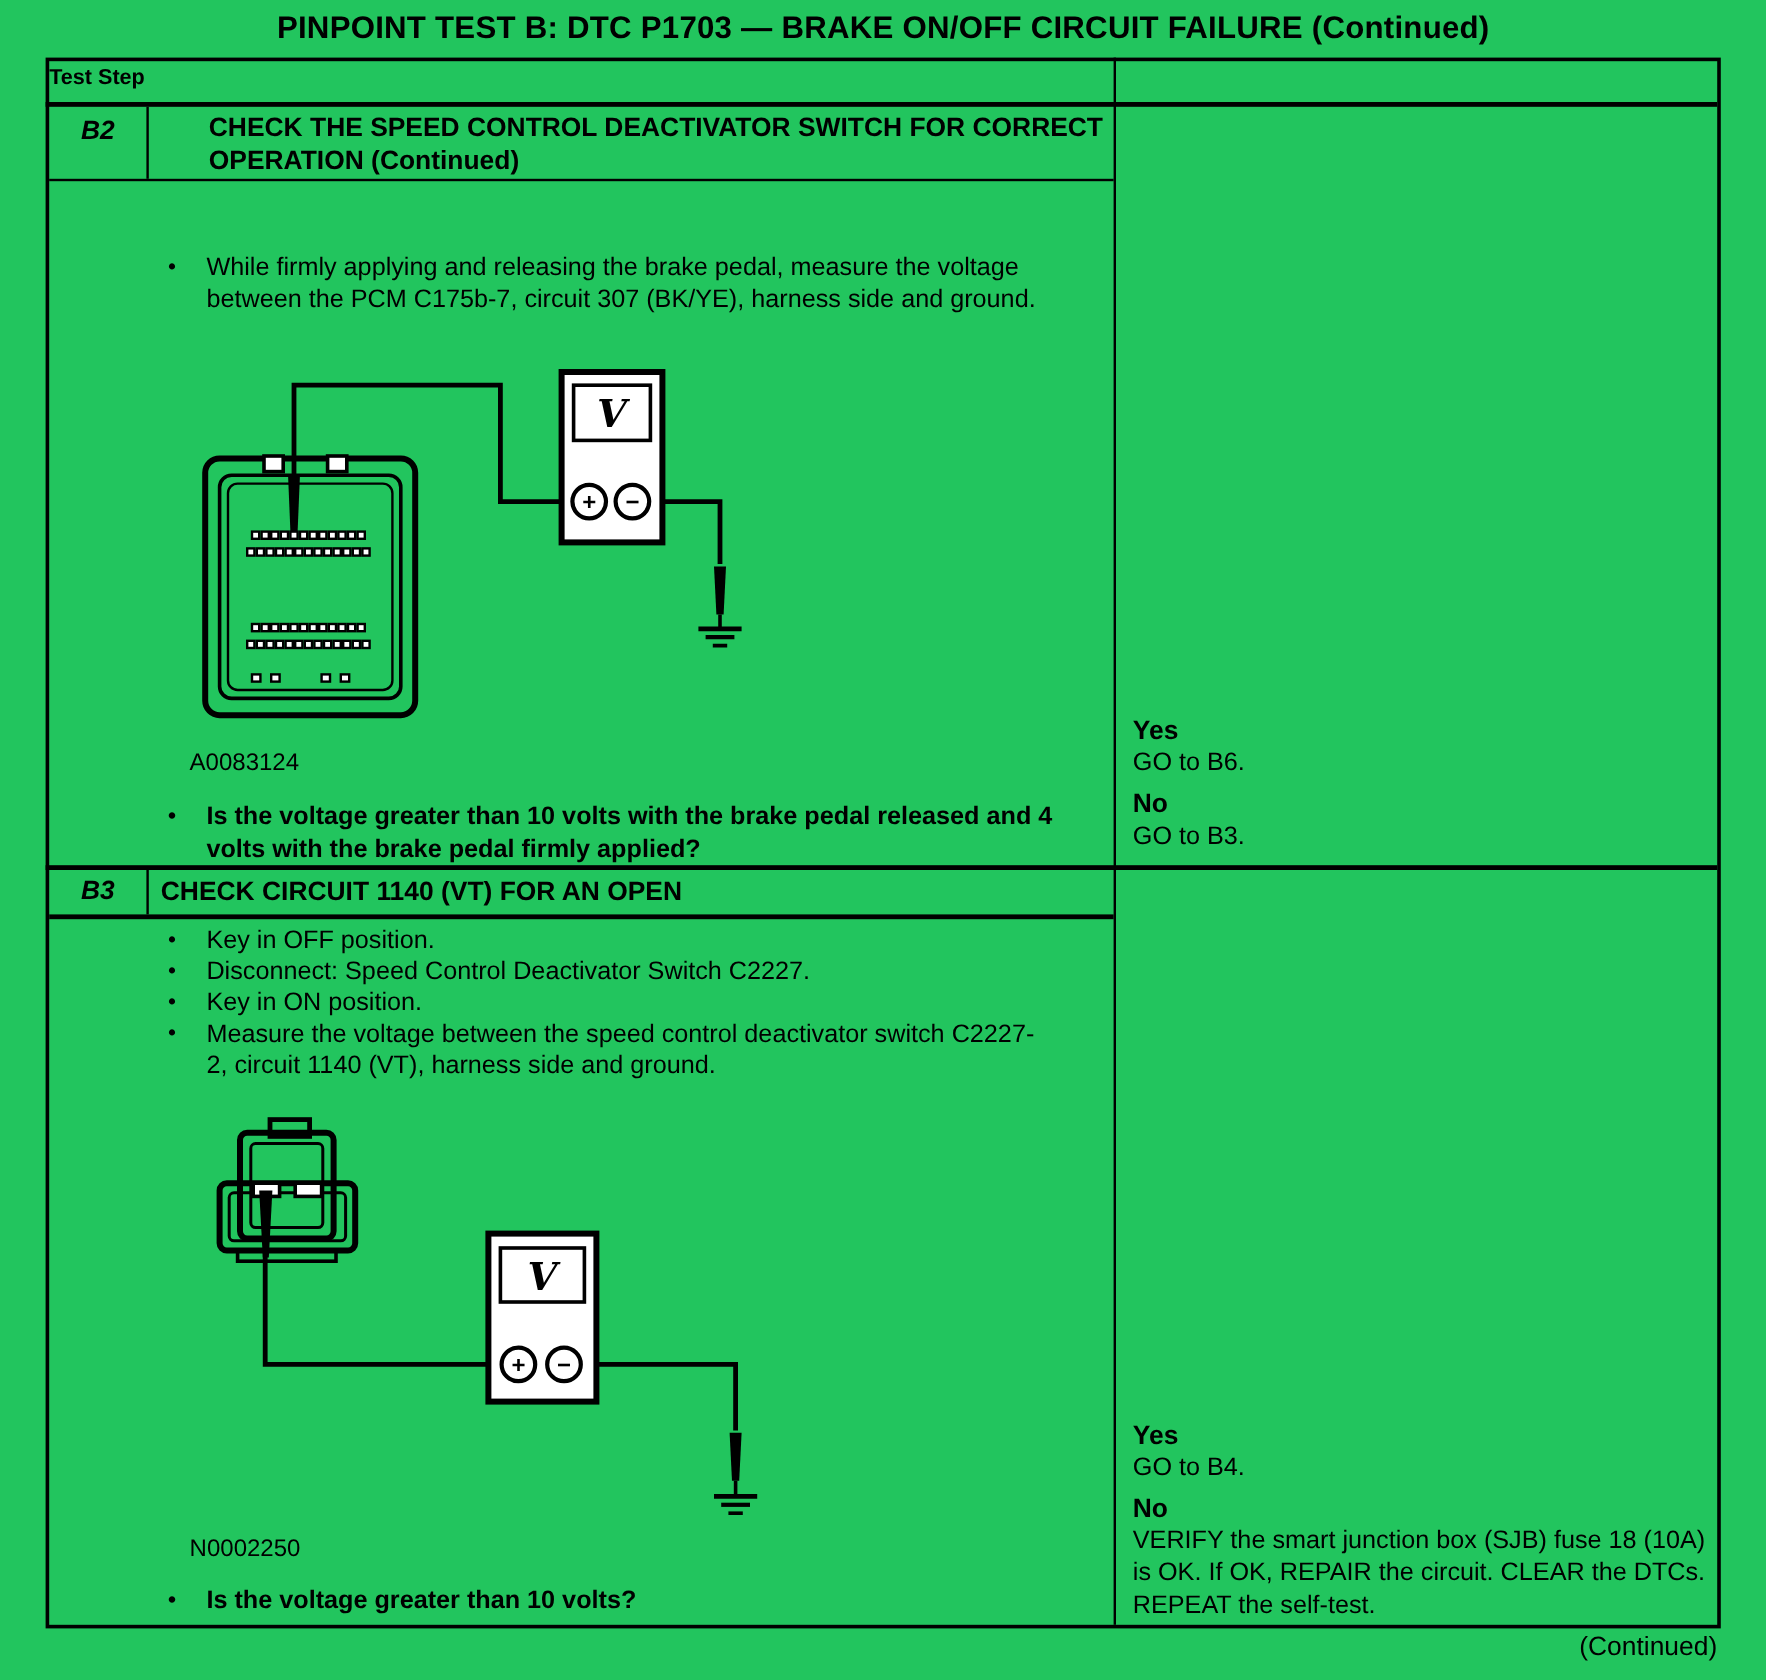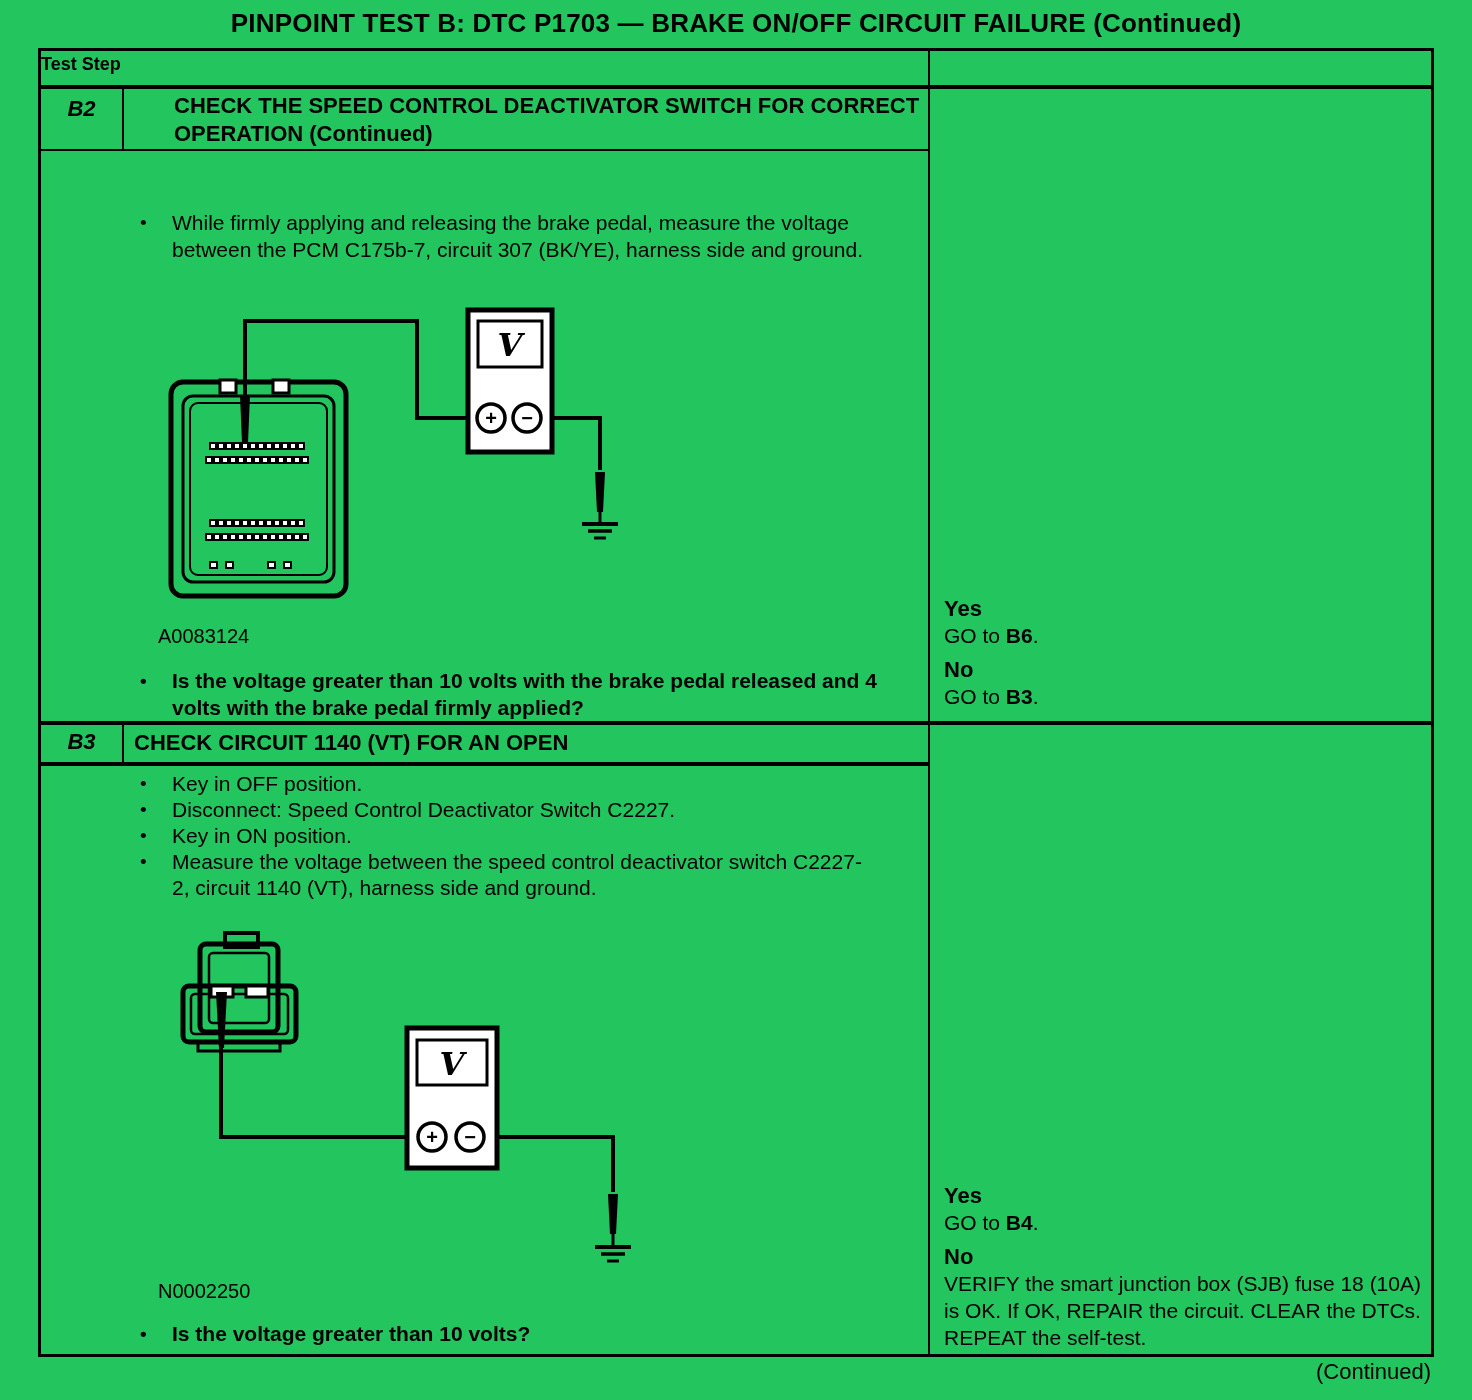"B6" .bold { font-weight: bold -> normal }
